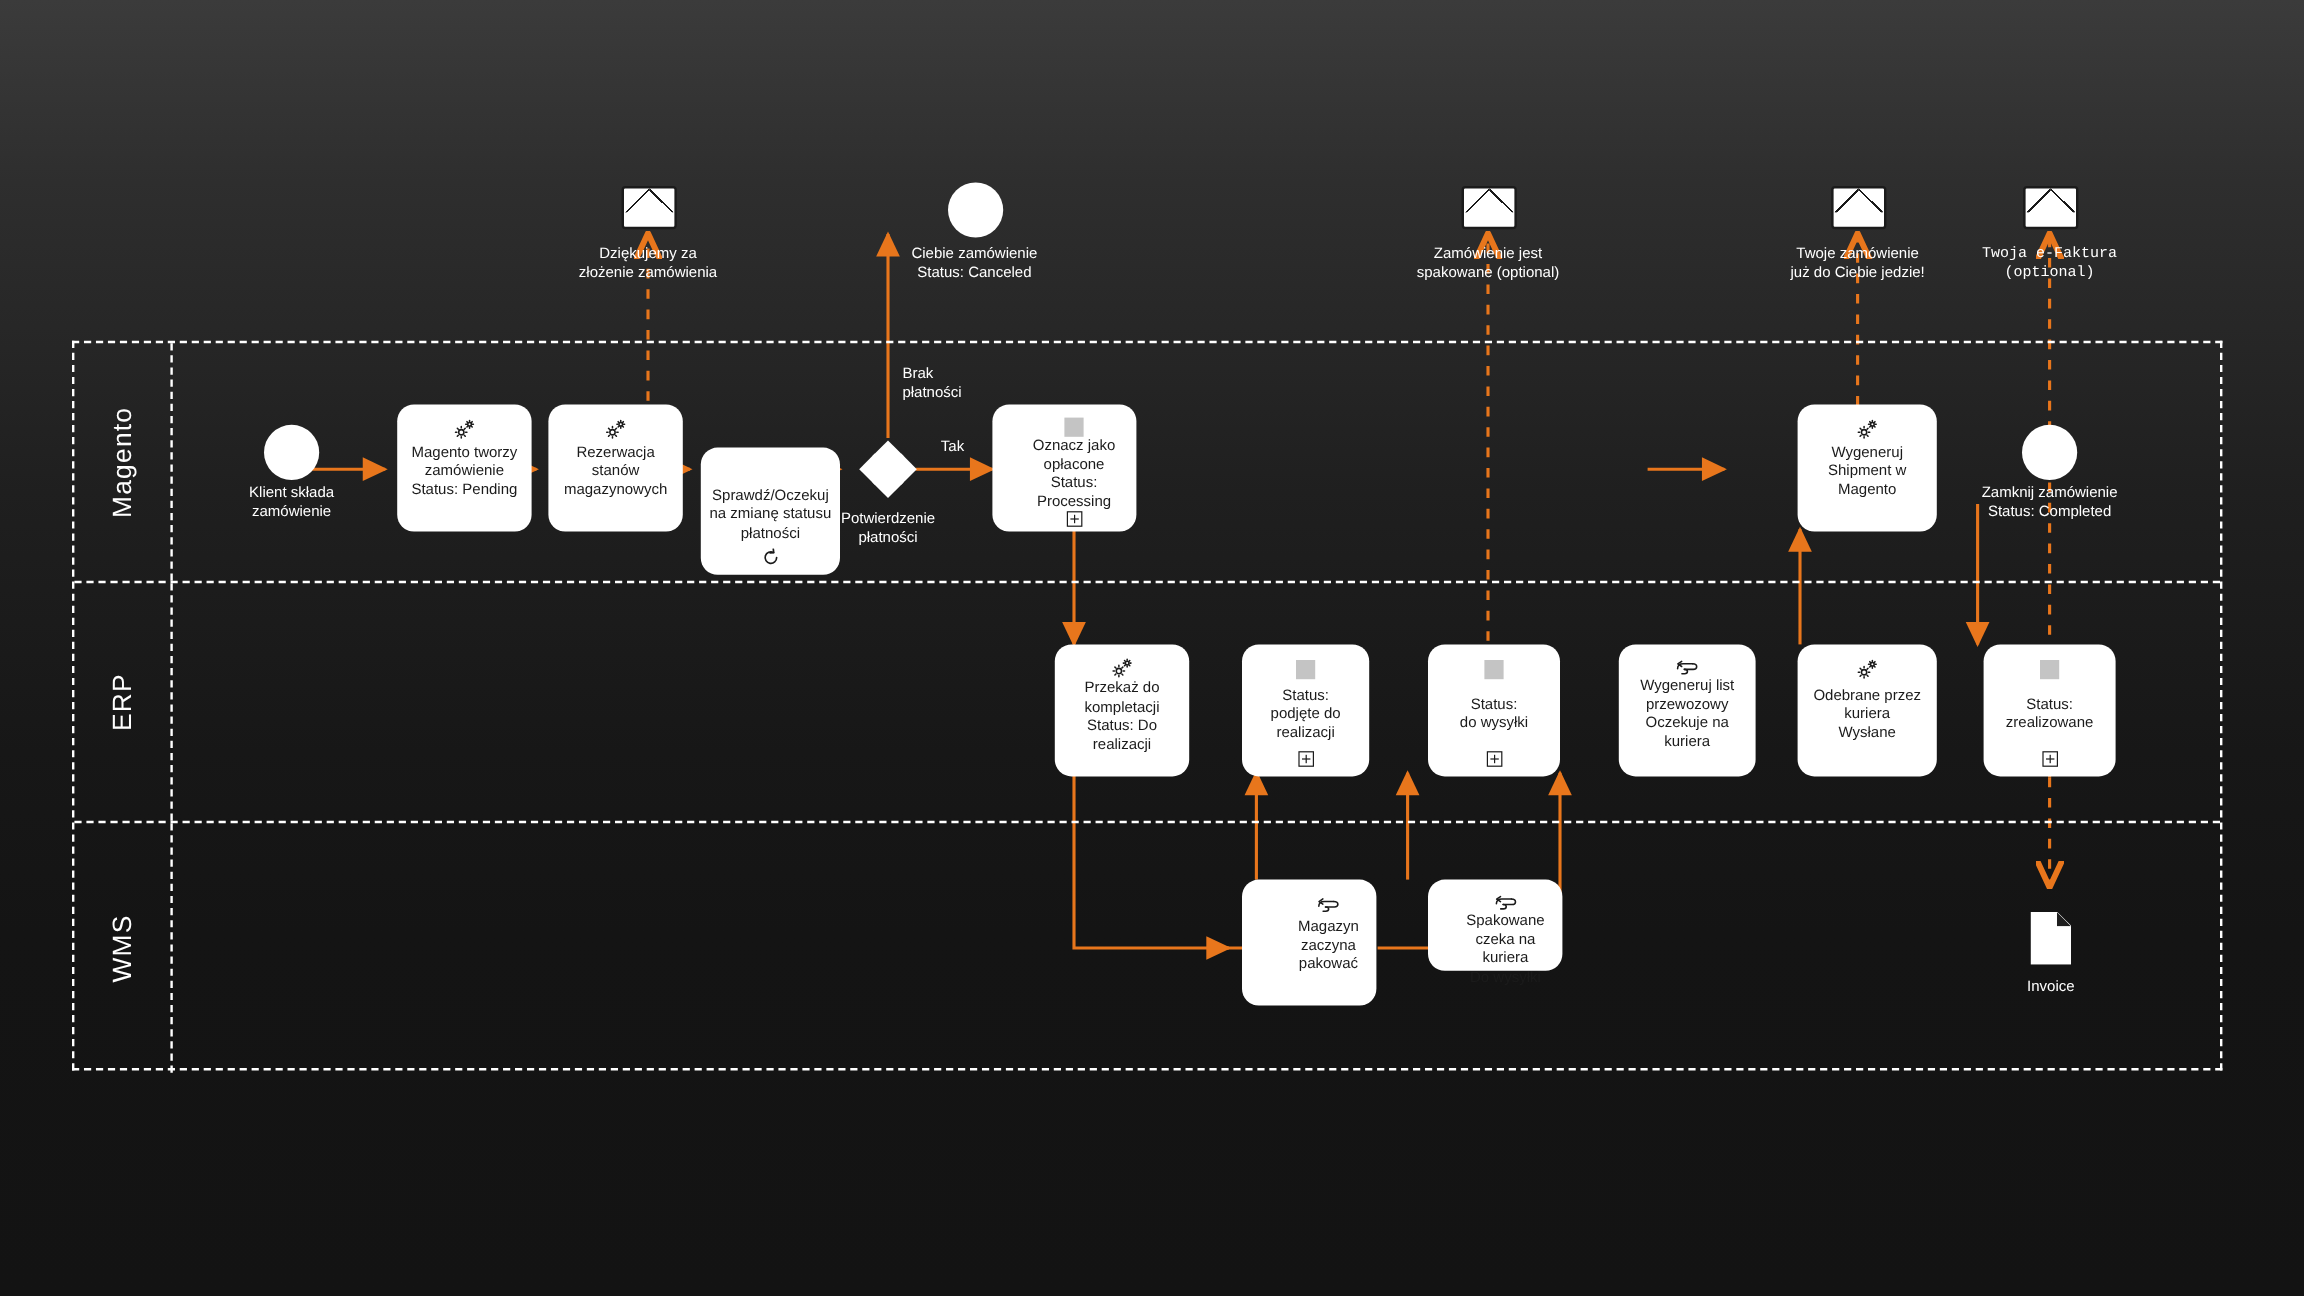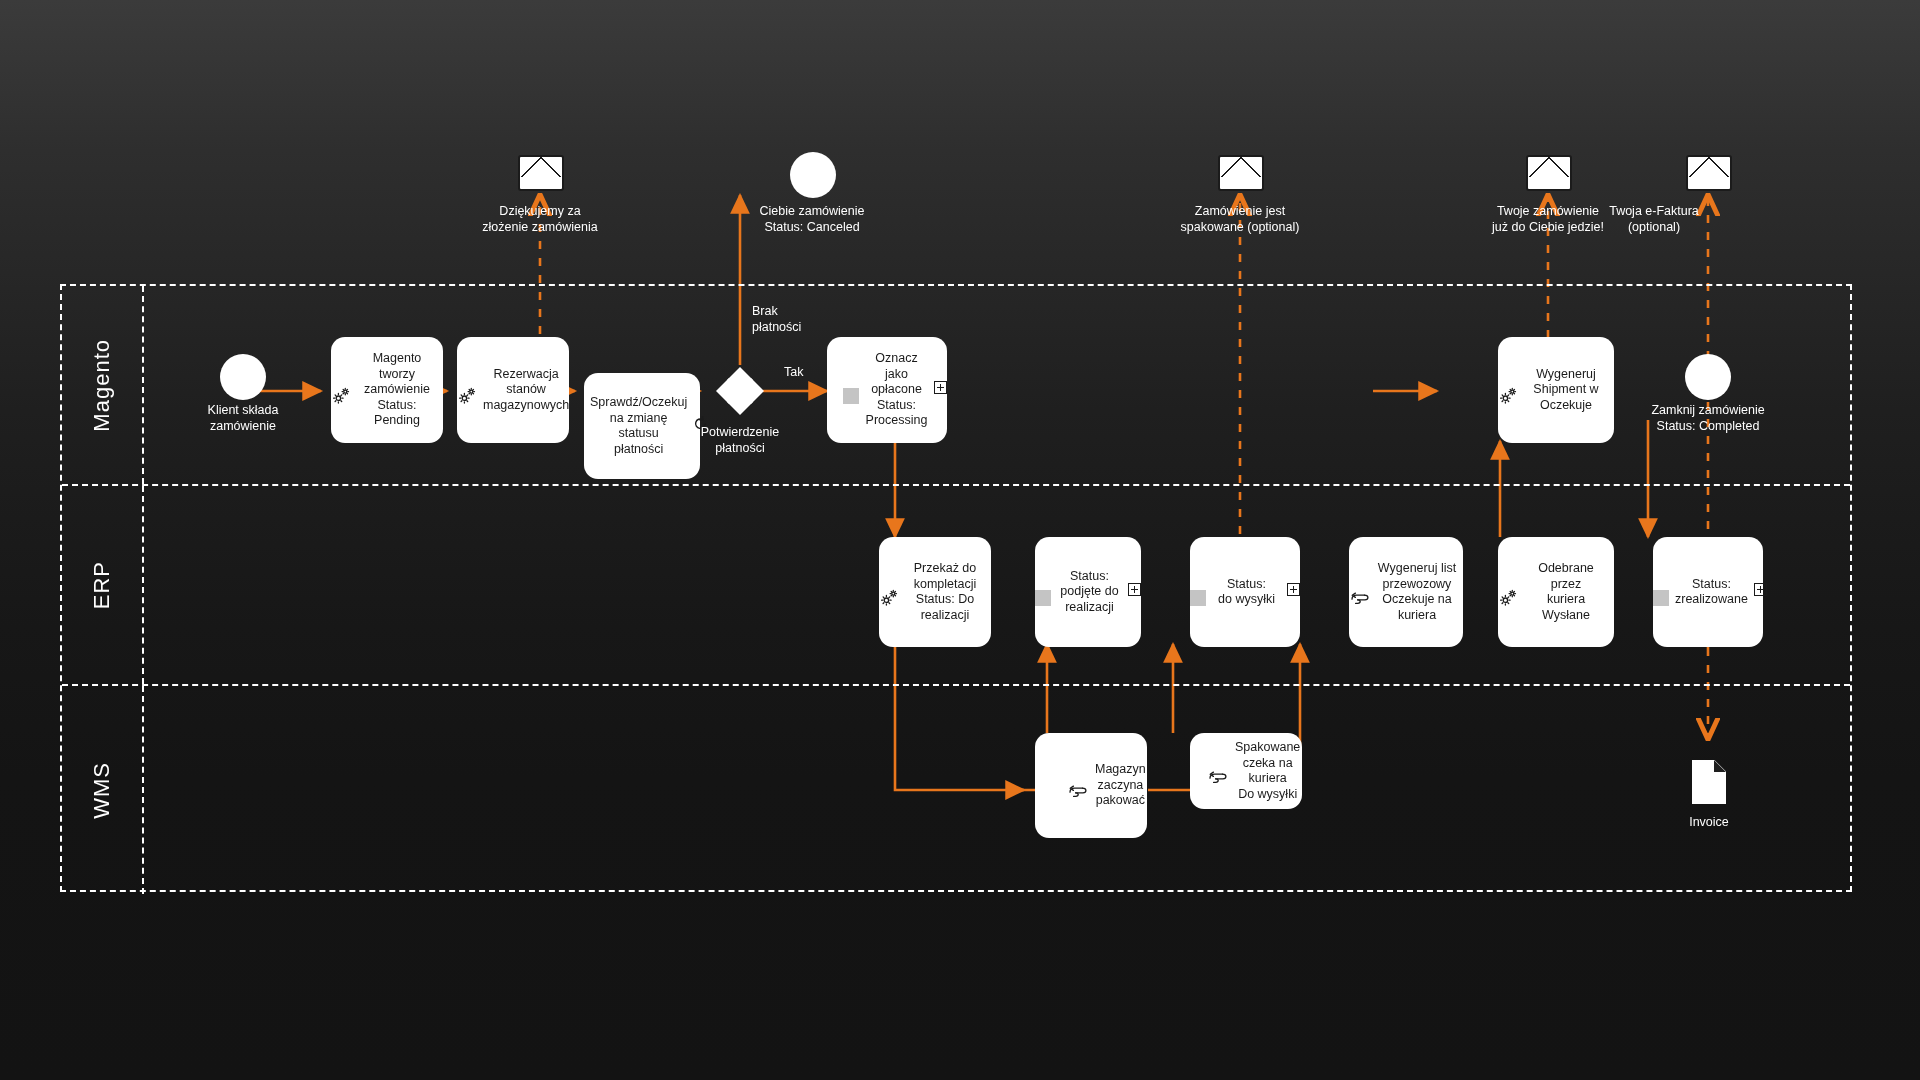"Twoja e-Faktura" div.node-label { font-family: none -> Liberation Mono, monospace; left: 1544px -> 1598px }
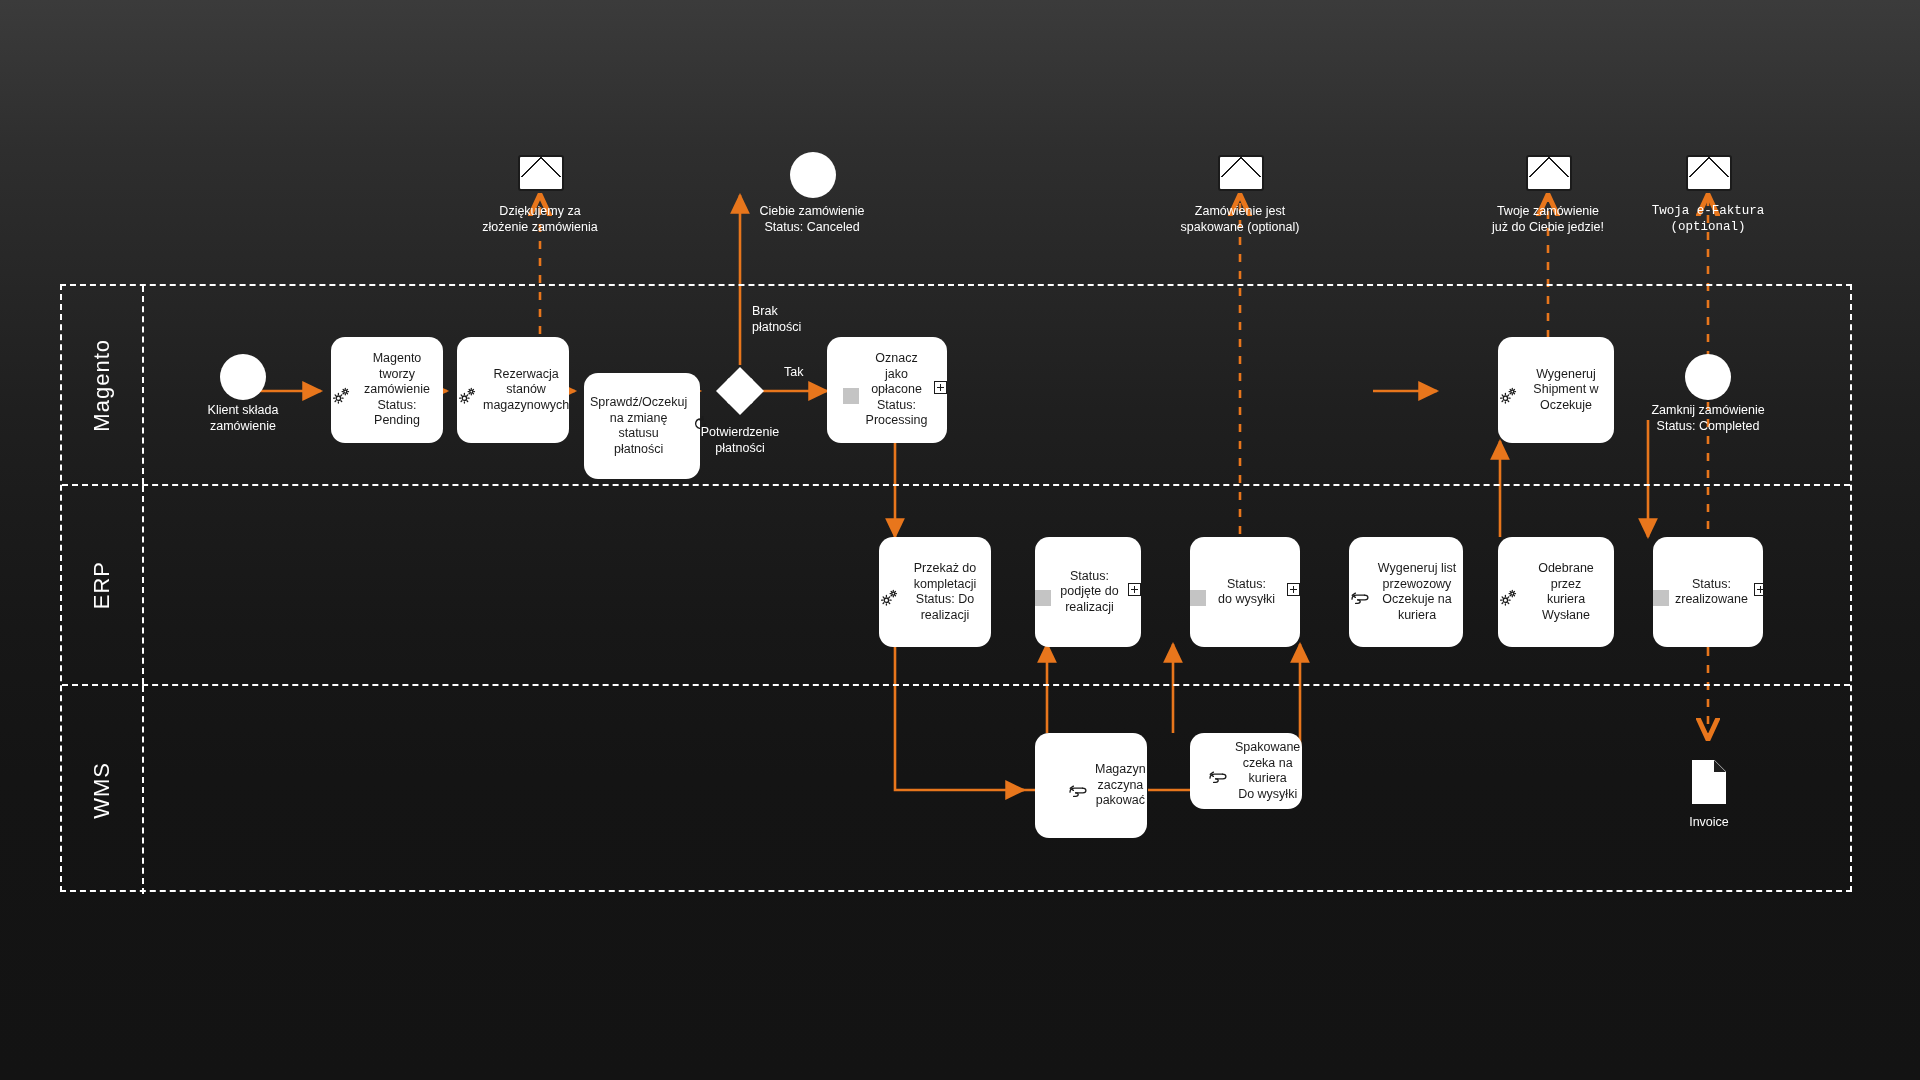"Magento tworzy" .task { flex-direction: row -> column }
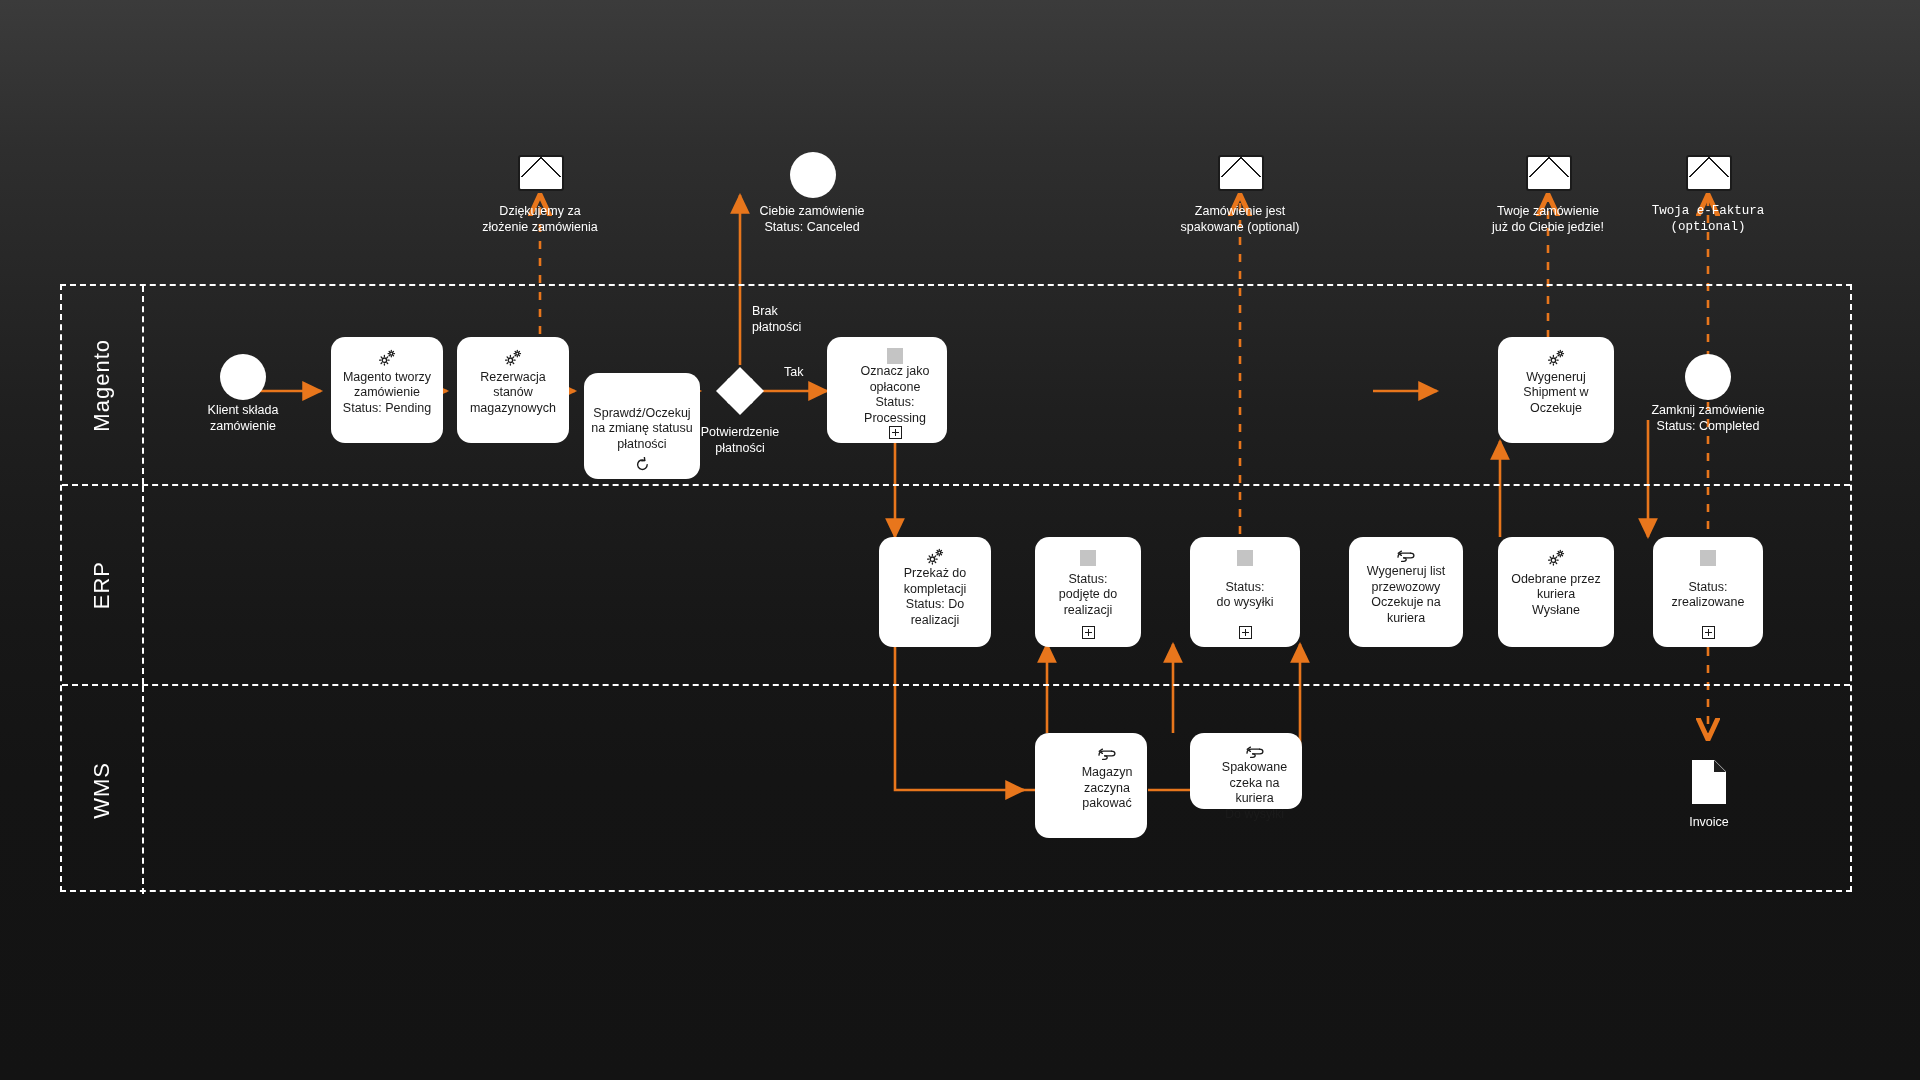"Wygeneruj" div.task-label { text: Oczekuje -> Magento }
